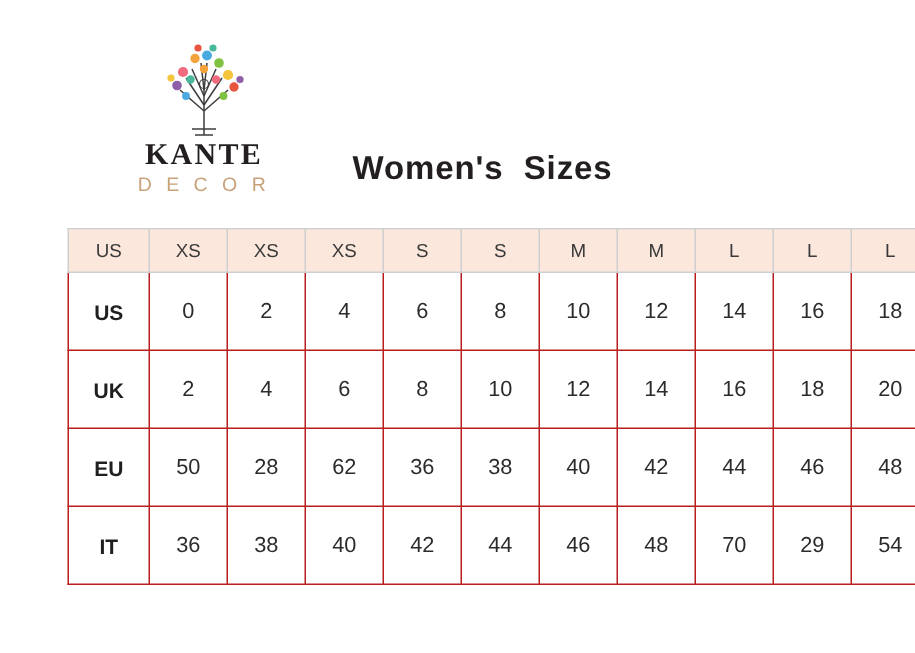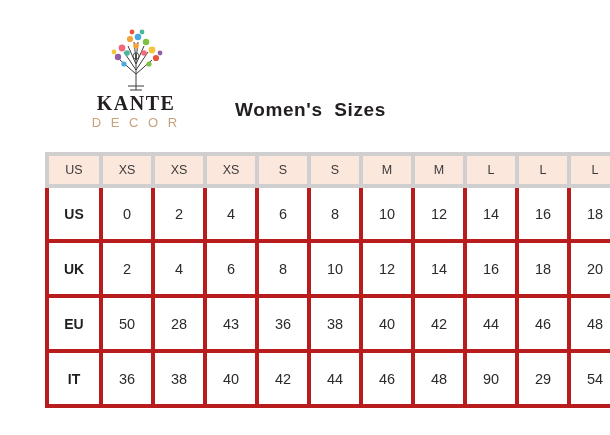"Women's Sizes" .title { font-size: 19px -> 22px }
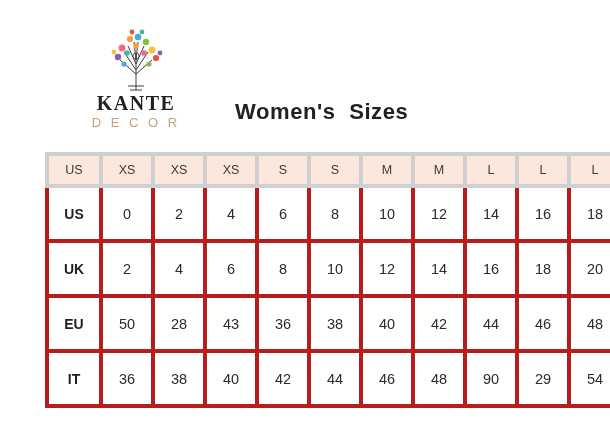"US" table.size-table td { border: 4px solid #b91c1c -> 1px solid #b91c1c }
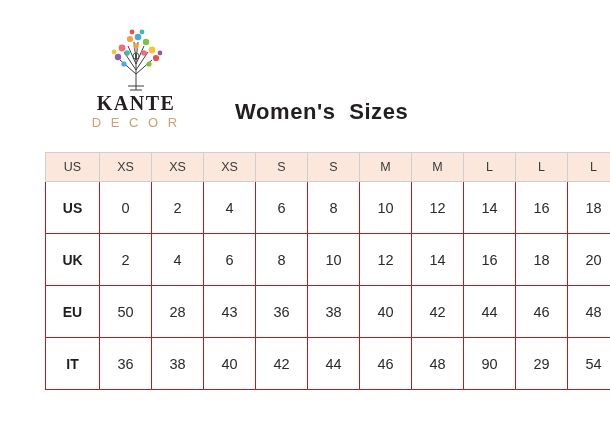"43" td { text: 43 -> 62 }
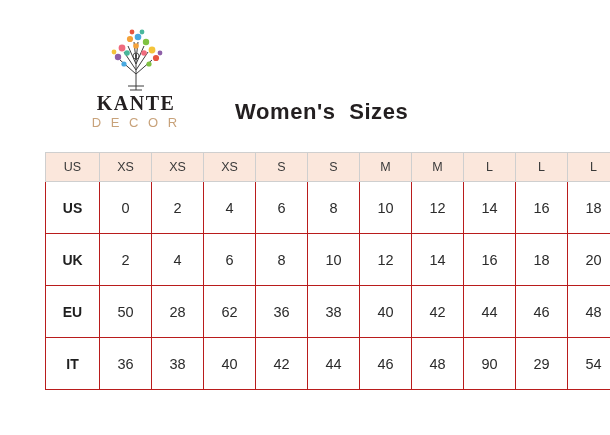"90" td { text: 90 -> 70 }
